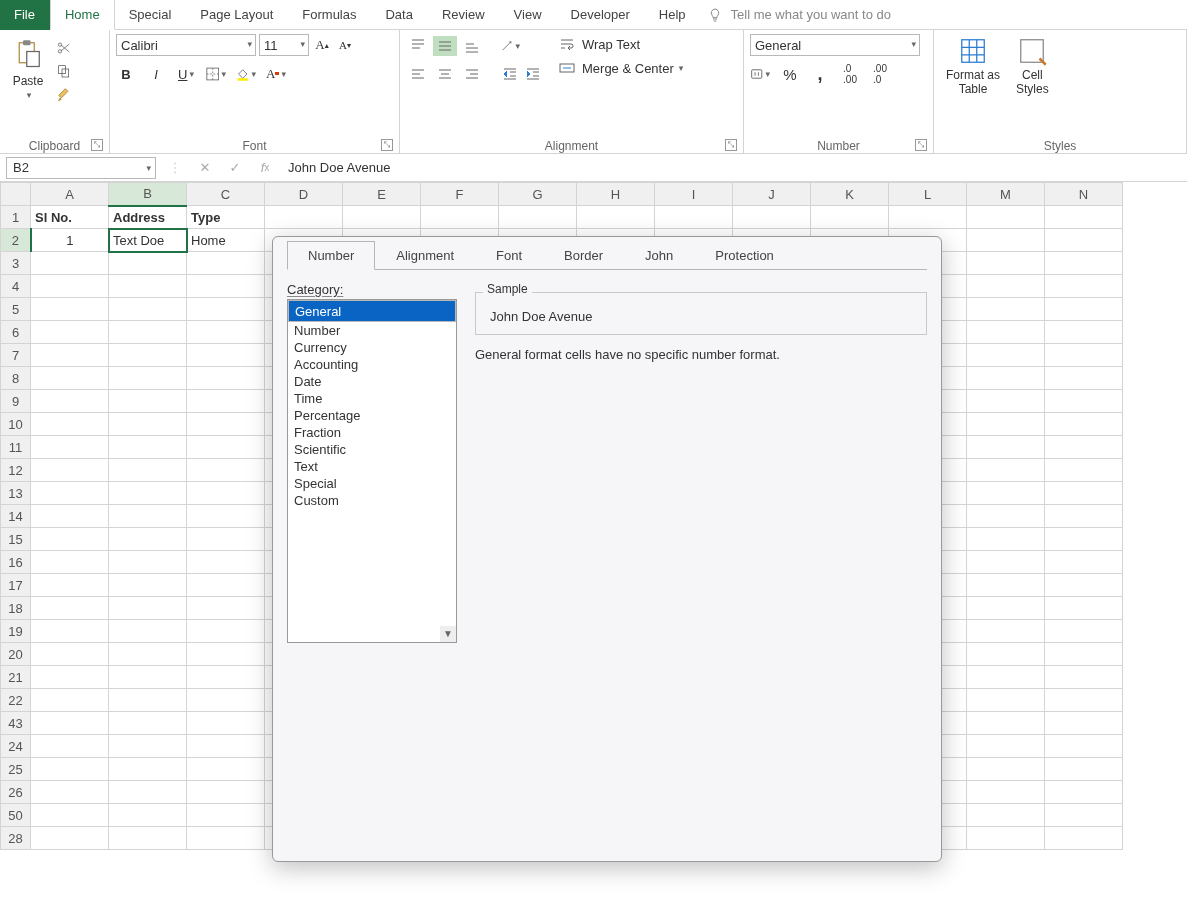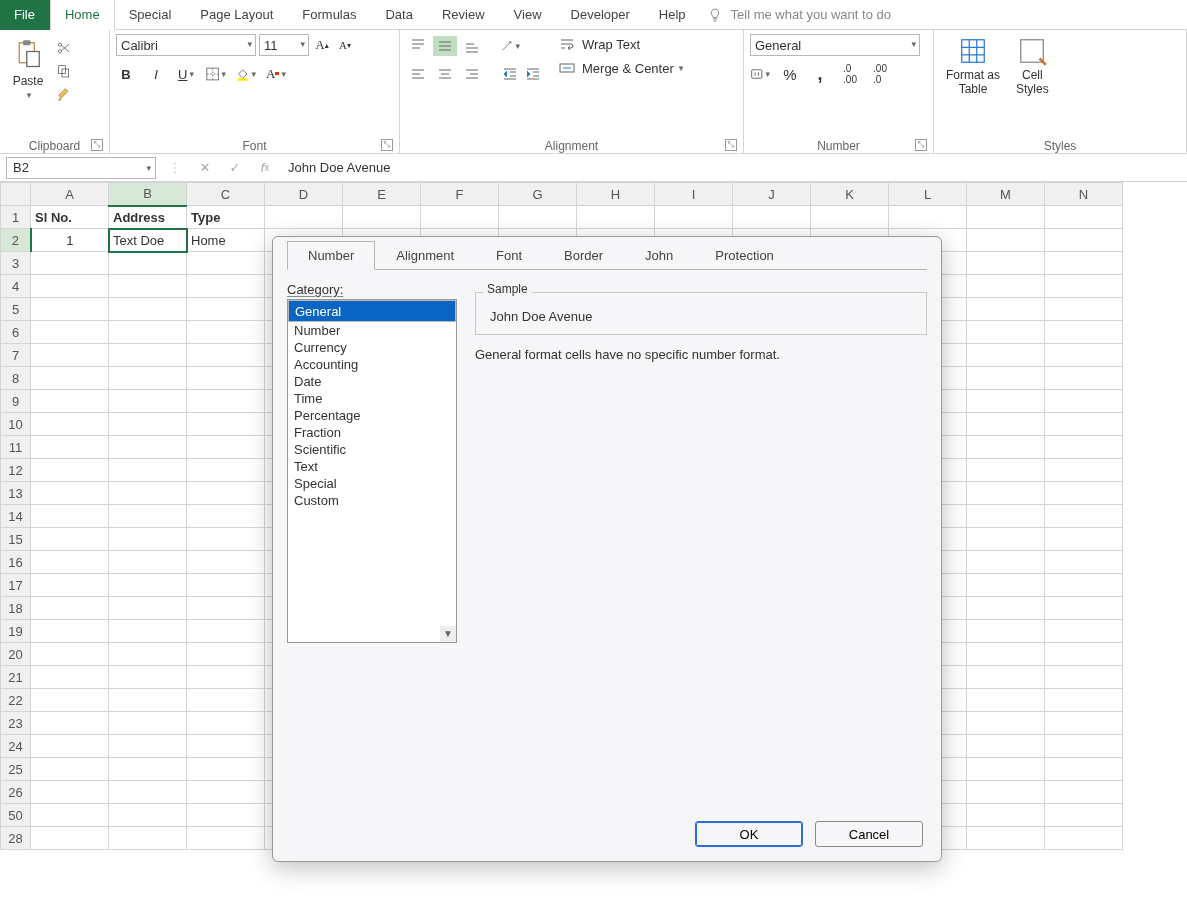"23" th.rowh { text: 23 -> 43 }
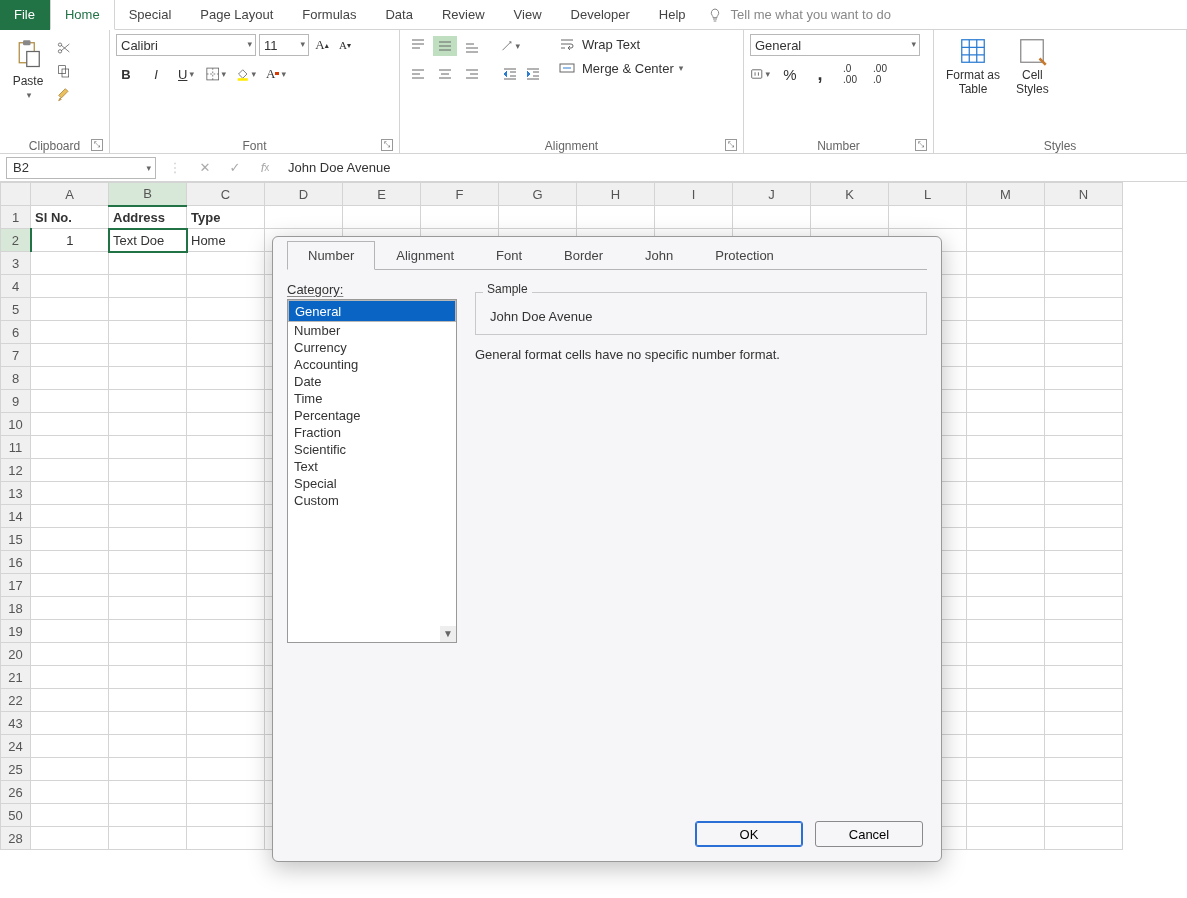"OK" div.dfooter { html: <div> <button>OK</button> <button>Cancel</button> </div> -> none }
